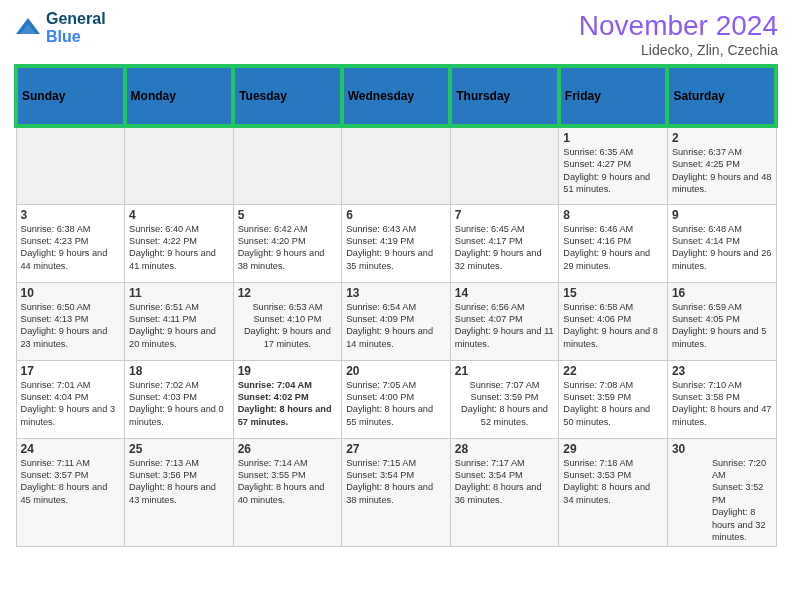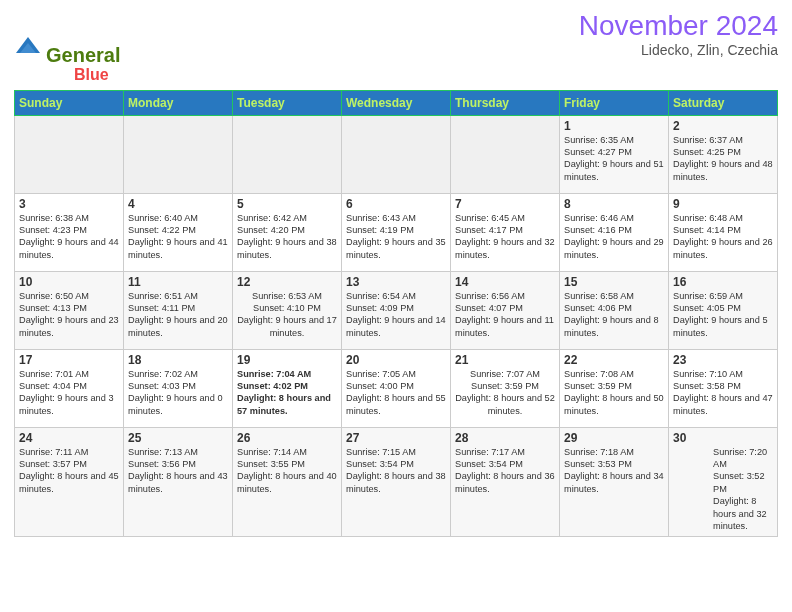"General" .logo-general { color: #4d7c0f -> #0c4a6e; font-size: 20px -> 16px; margin-top: 34px -> none }
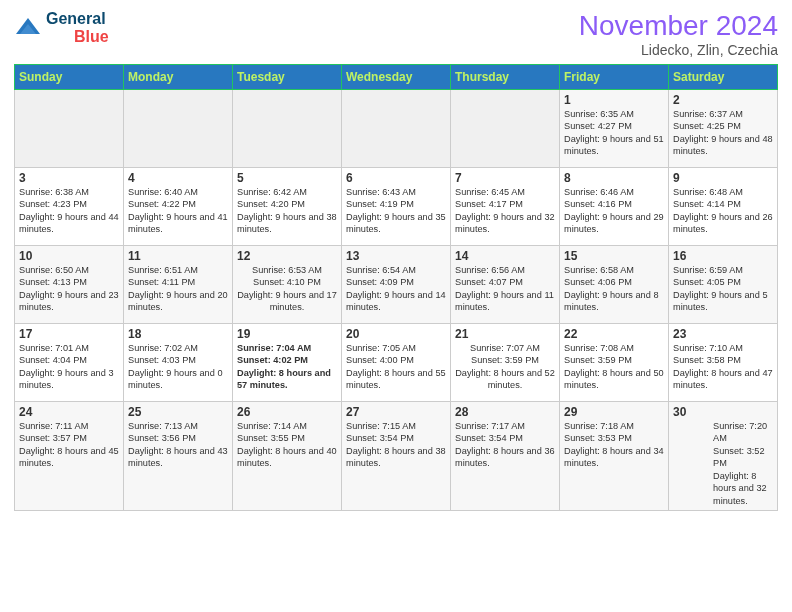"Blue" .logo-blue { color: #ef4444 -> #3b82f6; margin-left: 28px -> none }
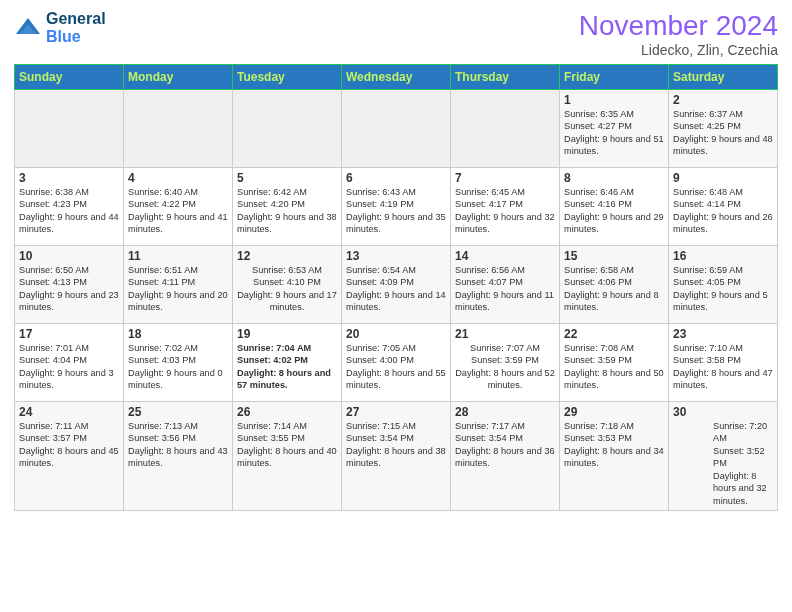"Sunday" thead tr th { border: 1px solid #22c55e -> 4px solid #22c55e; color: #bef264 -> #000000; padding: 5px 4px -> 21px 4px }
